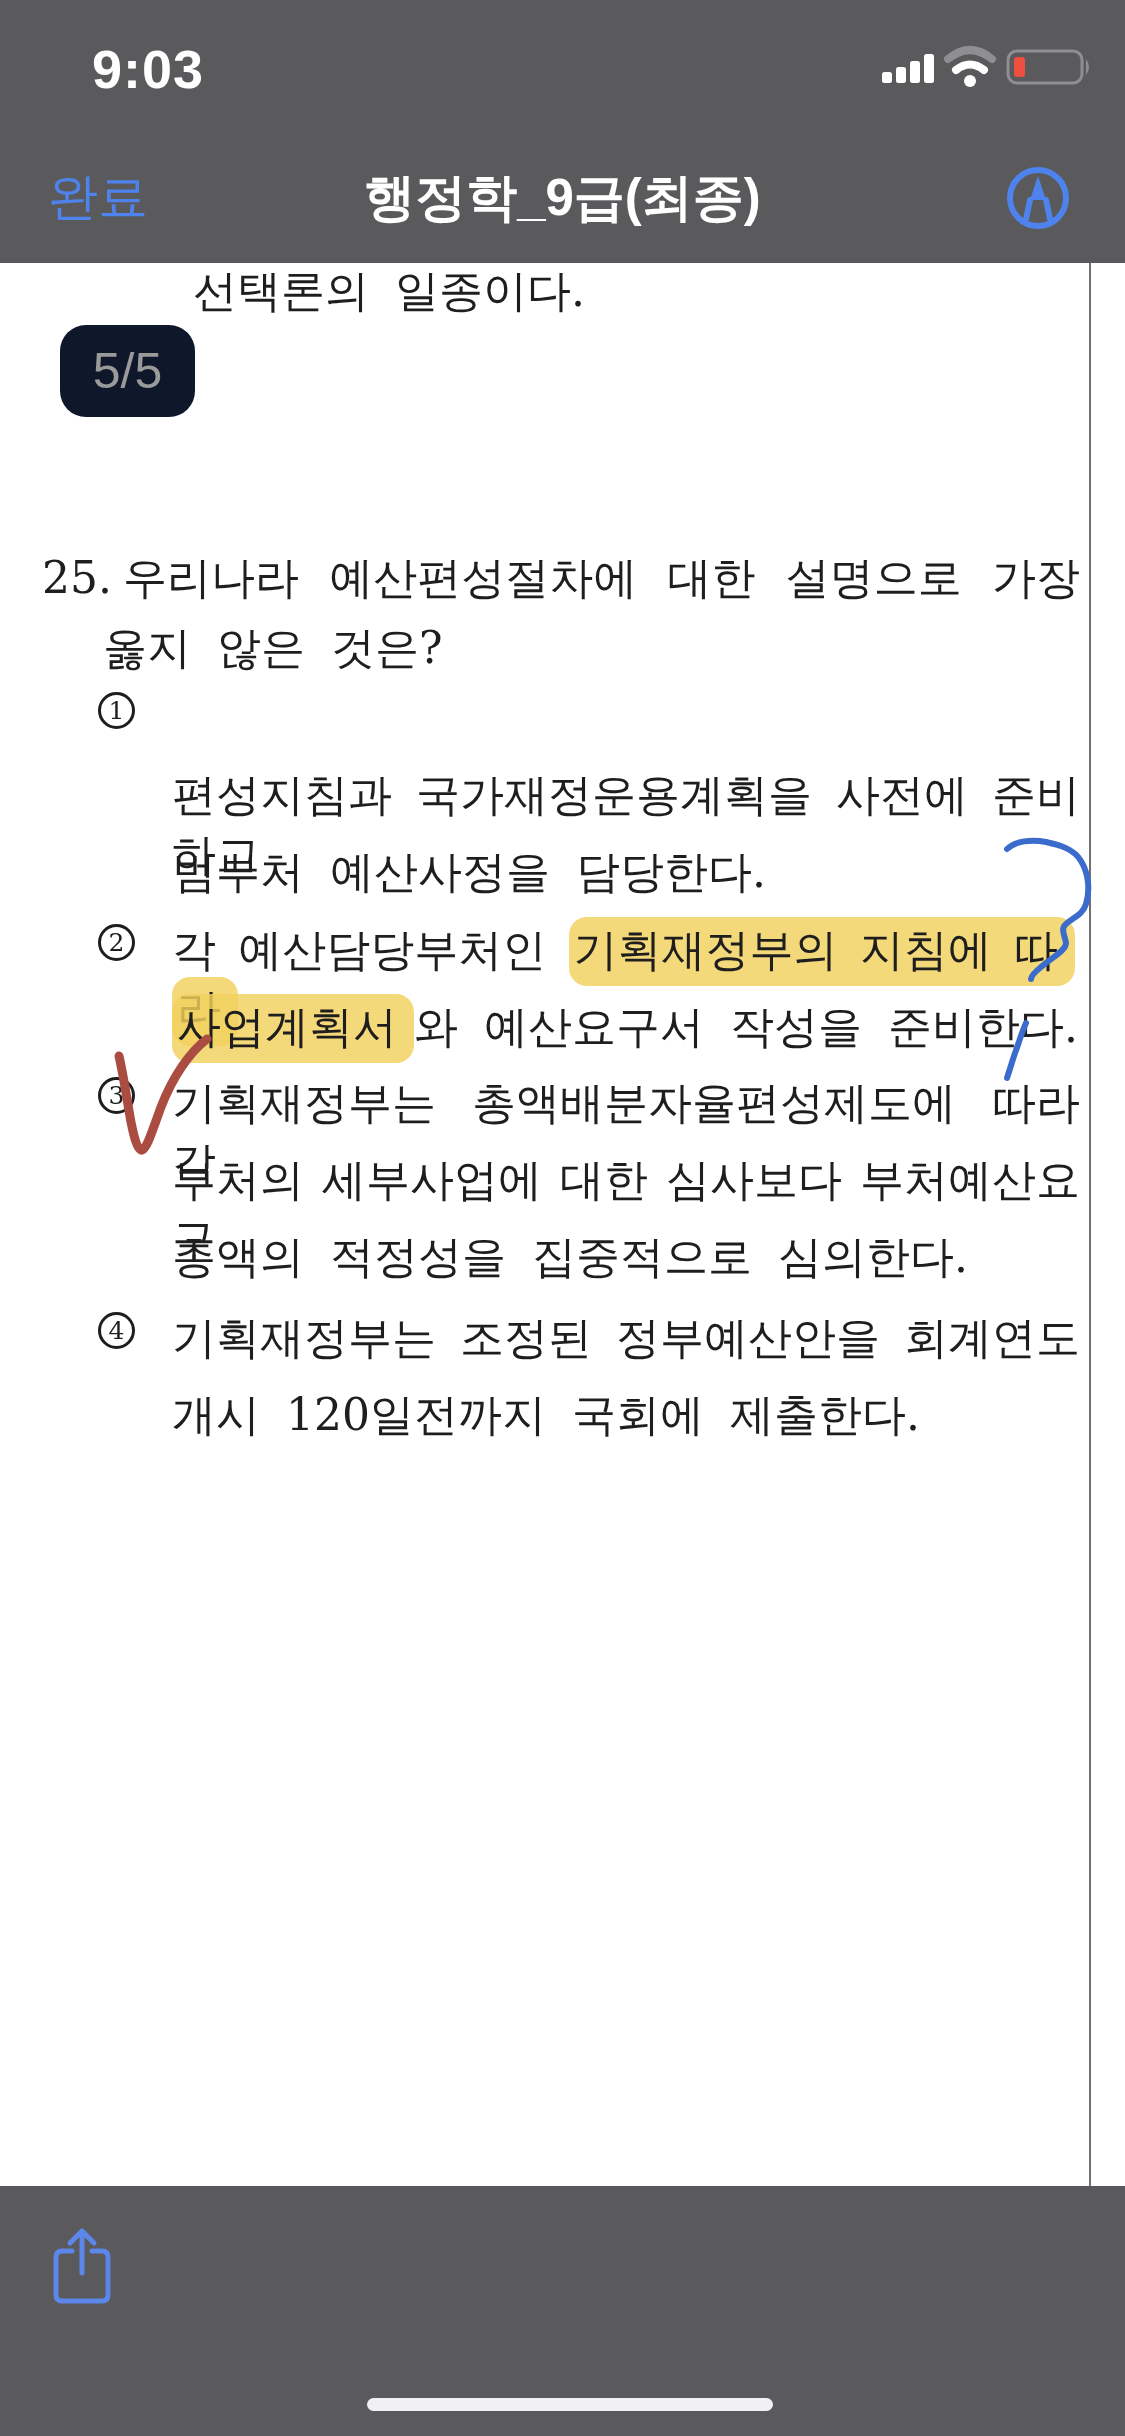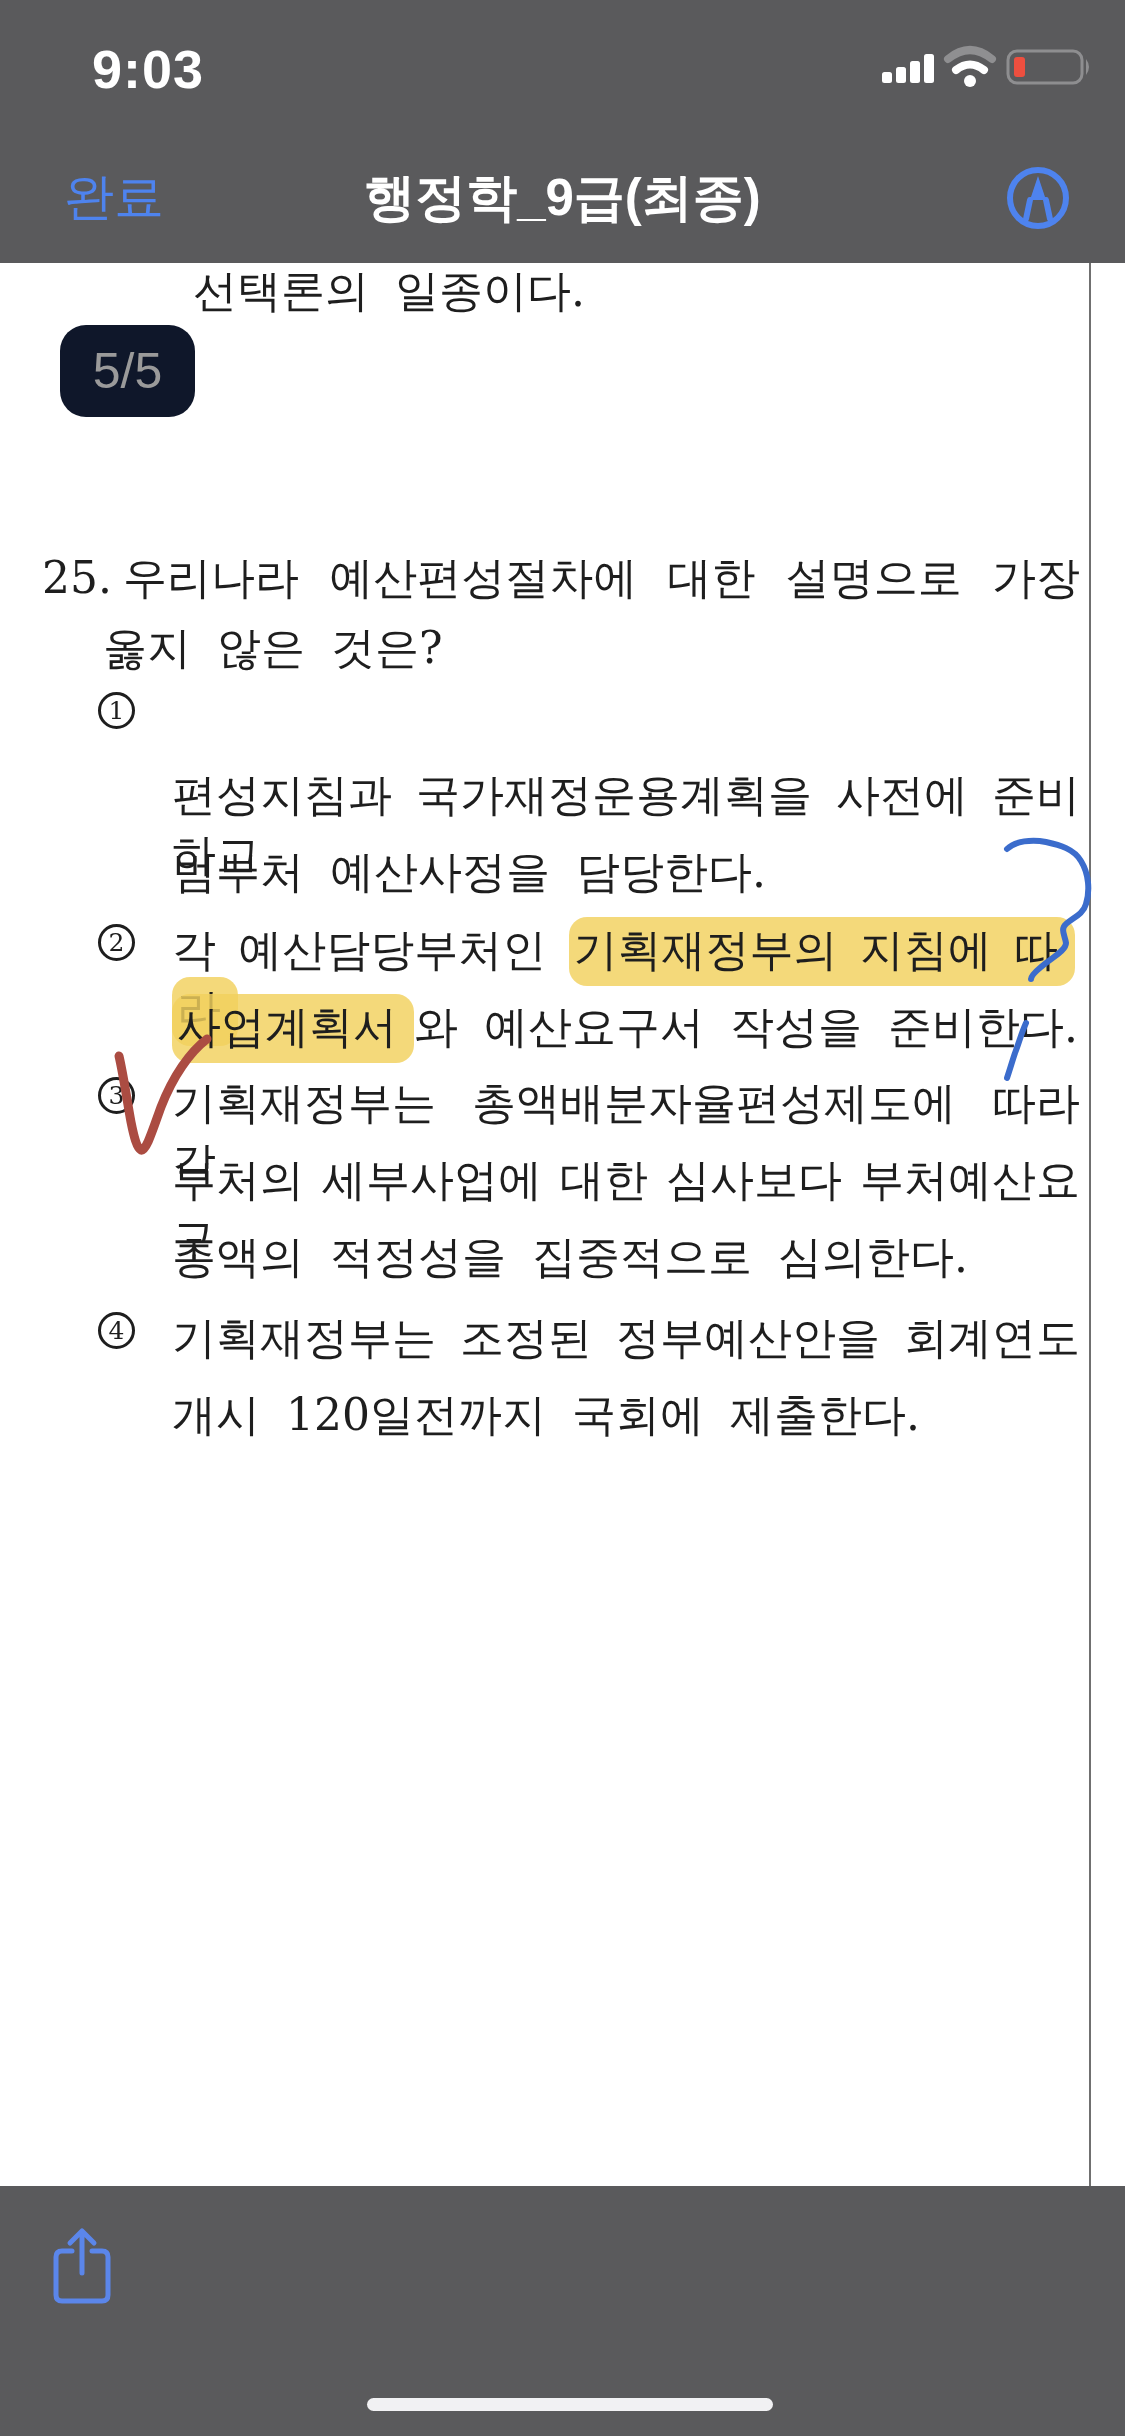"완료" .done { left: 64px -> 48px }
